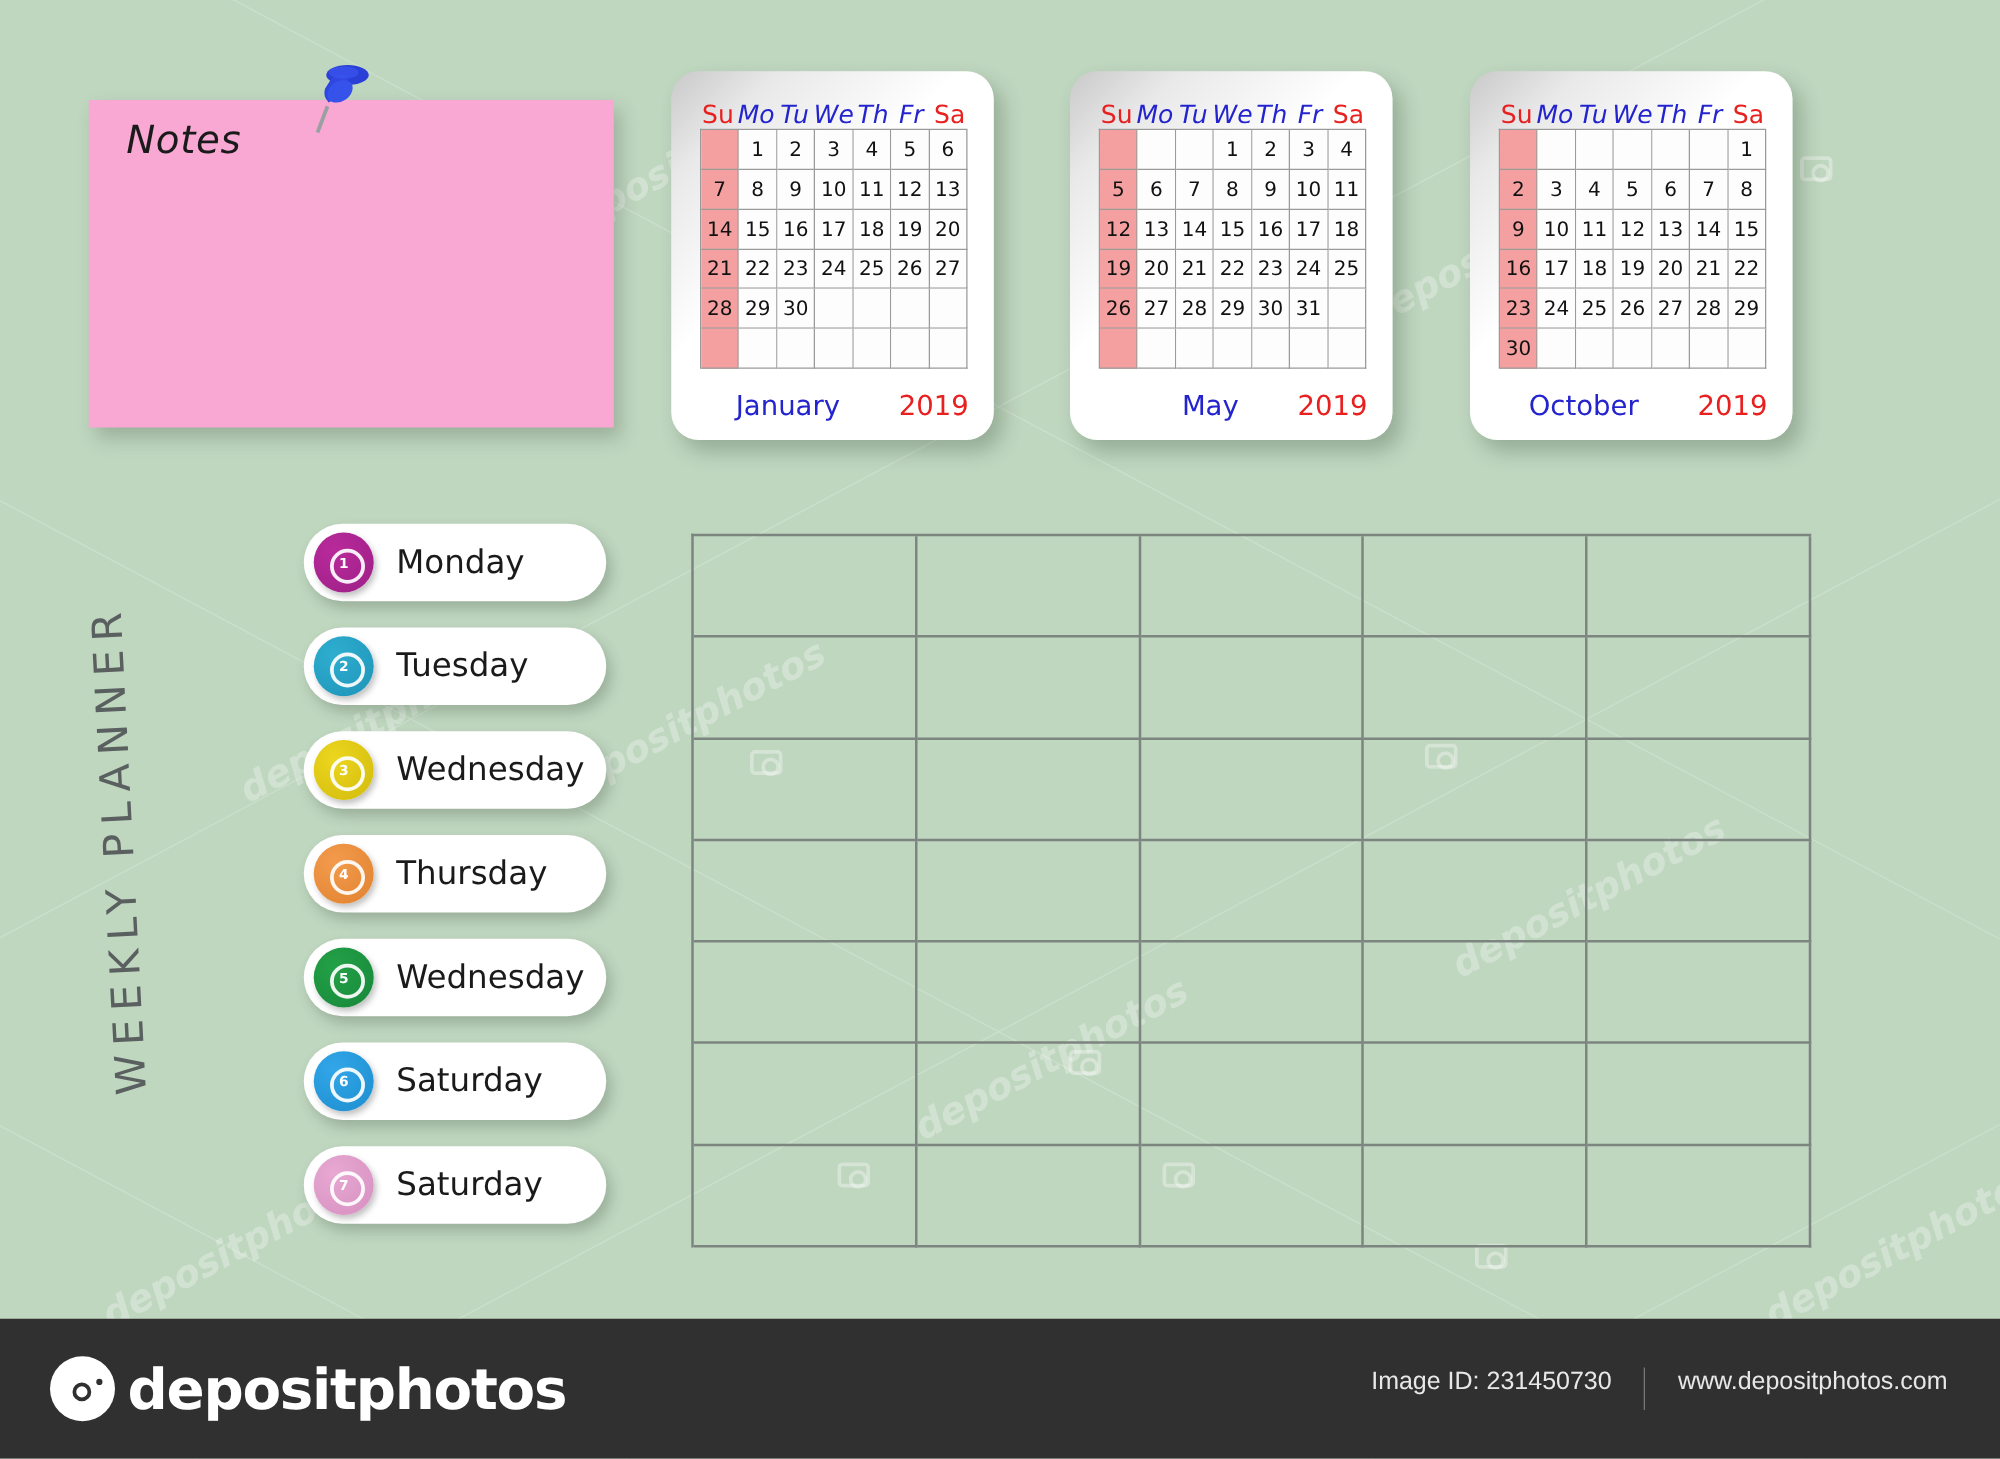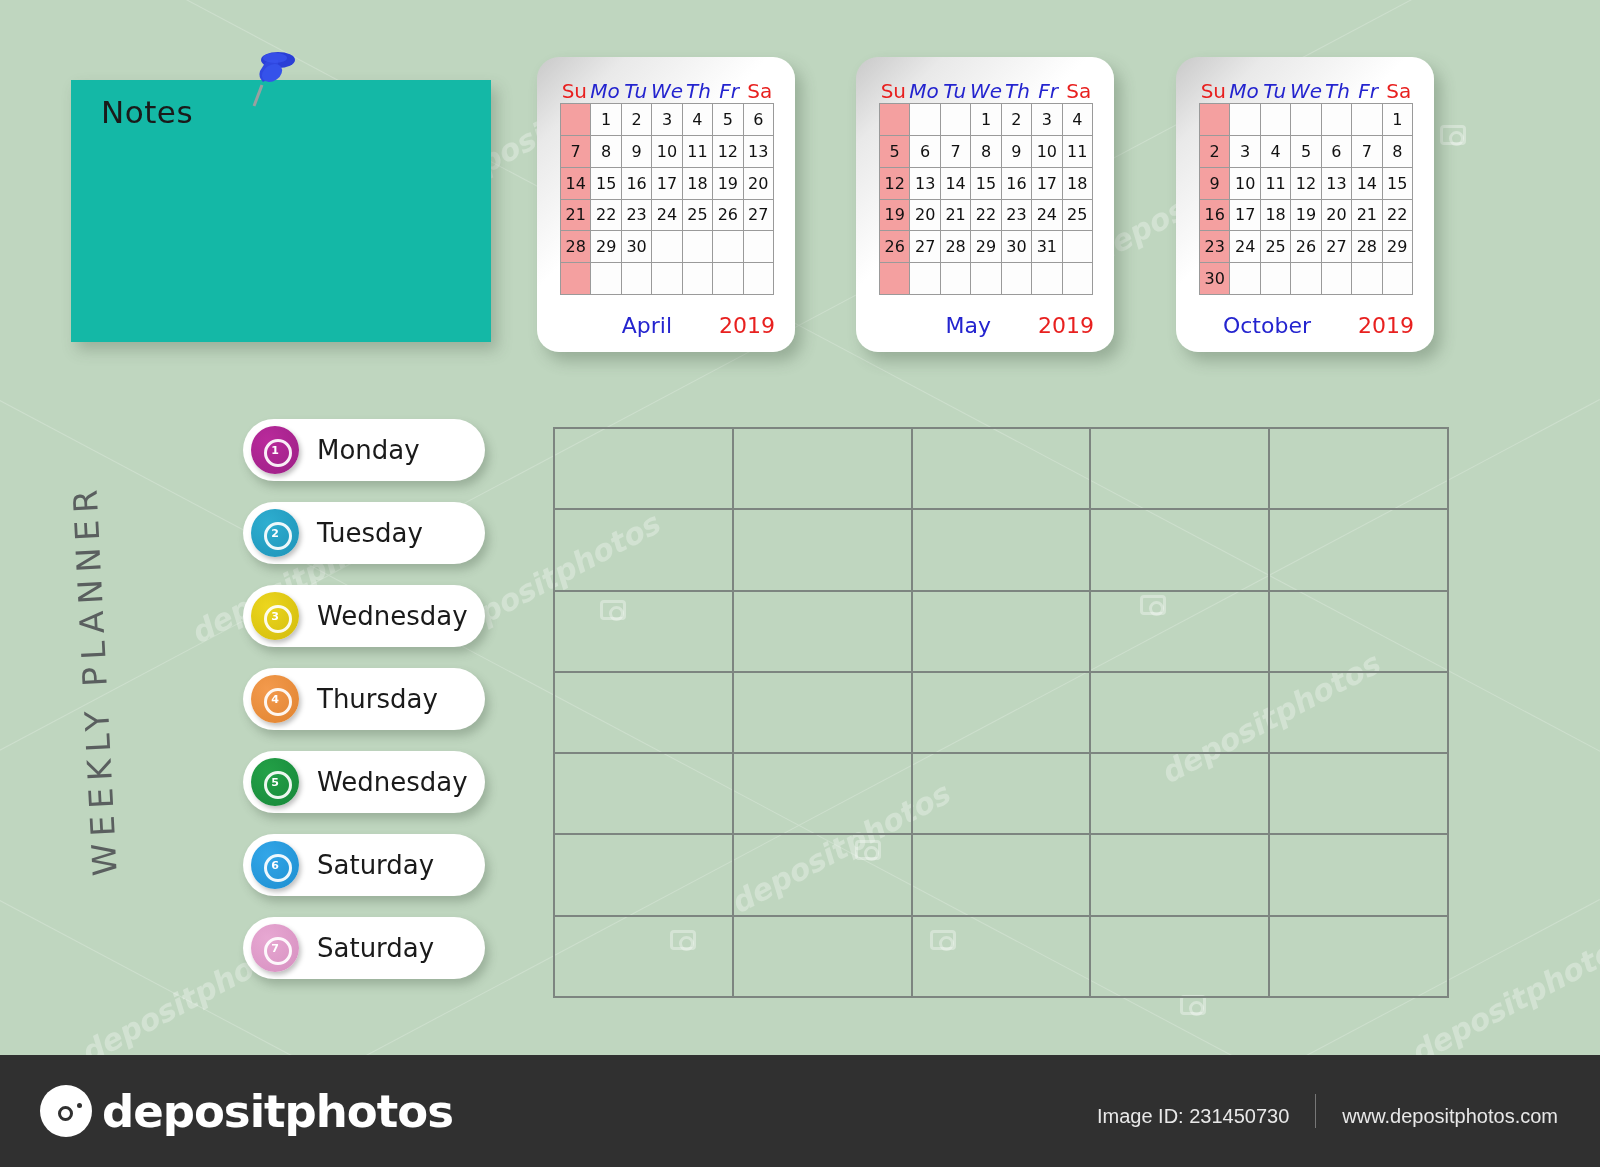"Notes" #notes-card { background: #14b8a6 -> #f9a8d4; font-style: none -> italic }
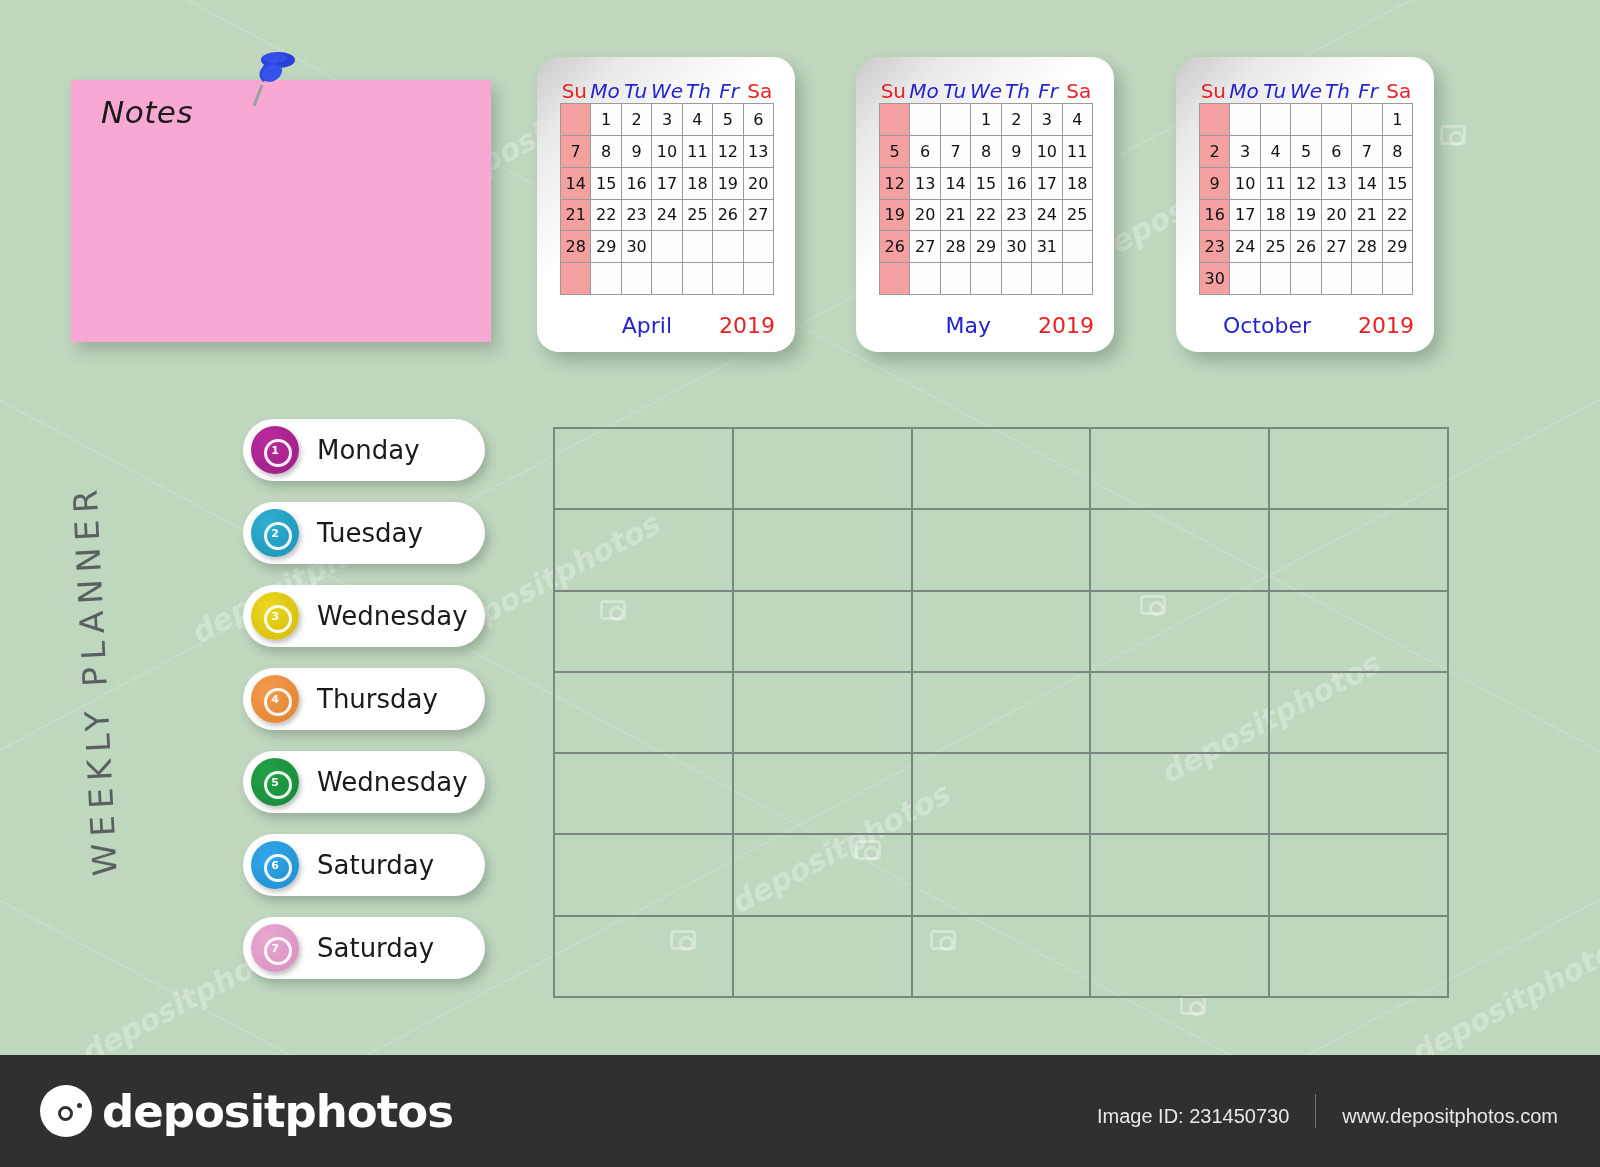"April" span.mname { text: April -> January }
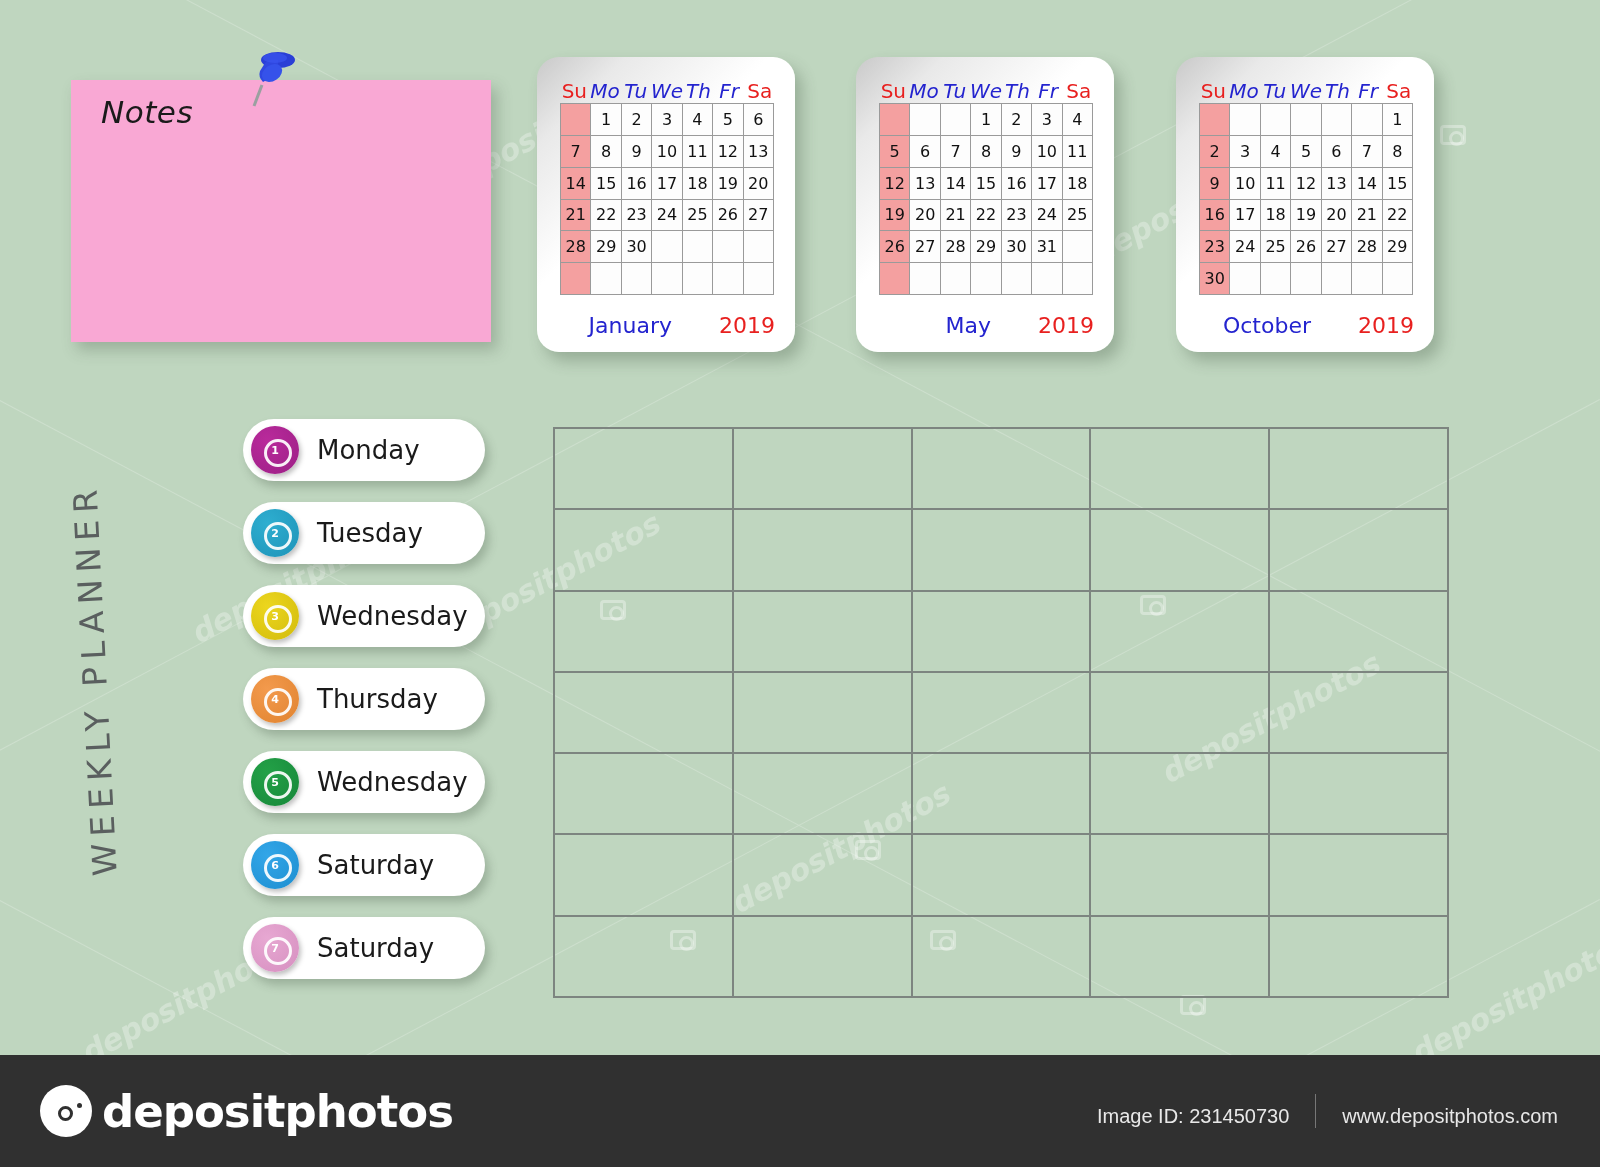"Image ID: 231450730" #footer-right { align-items: flex-end -> flex-start }
